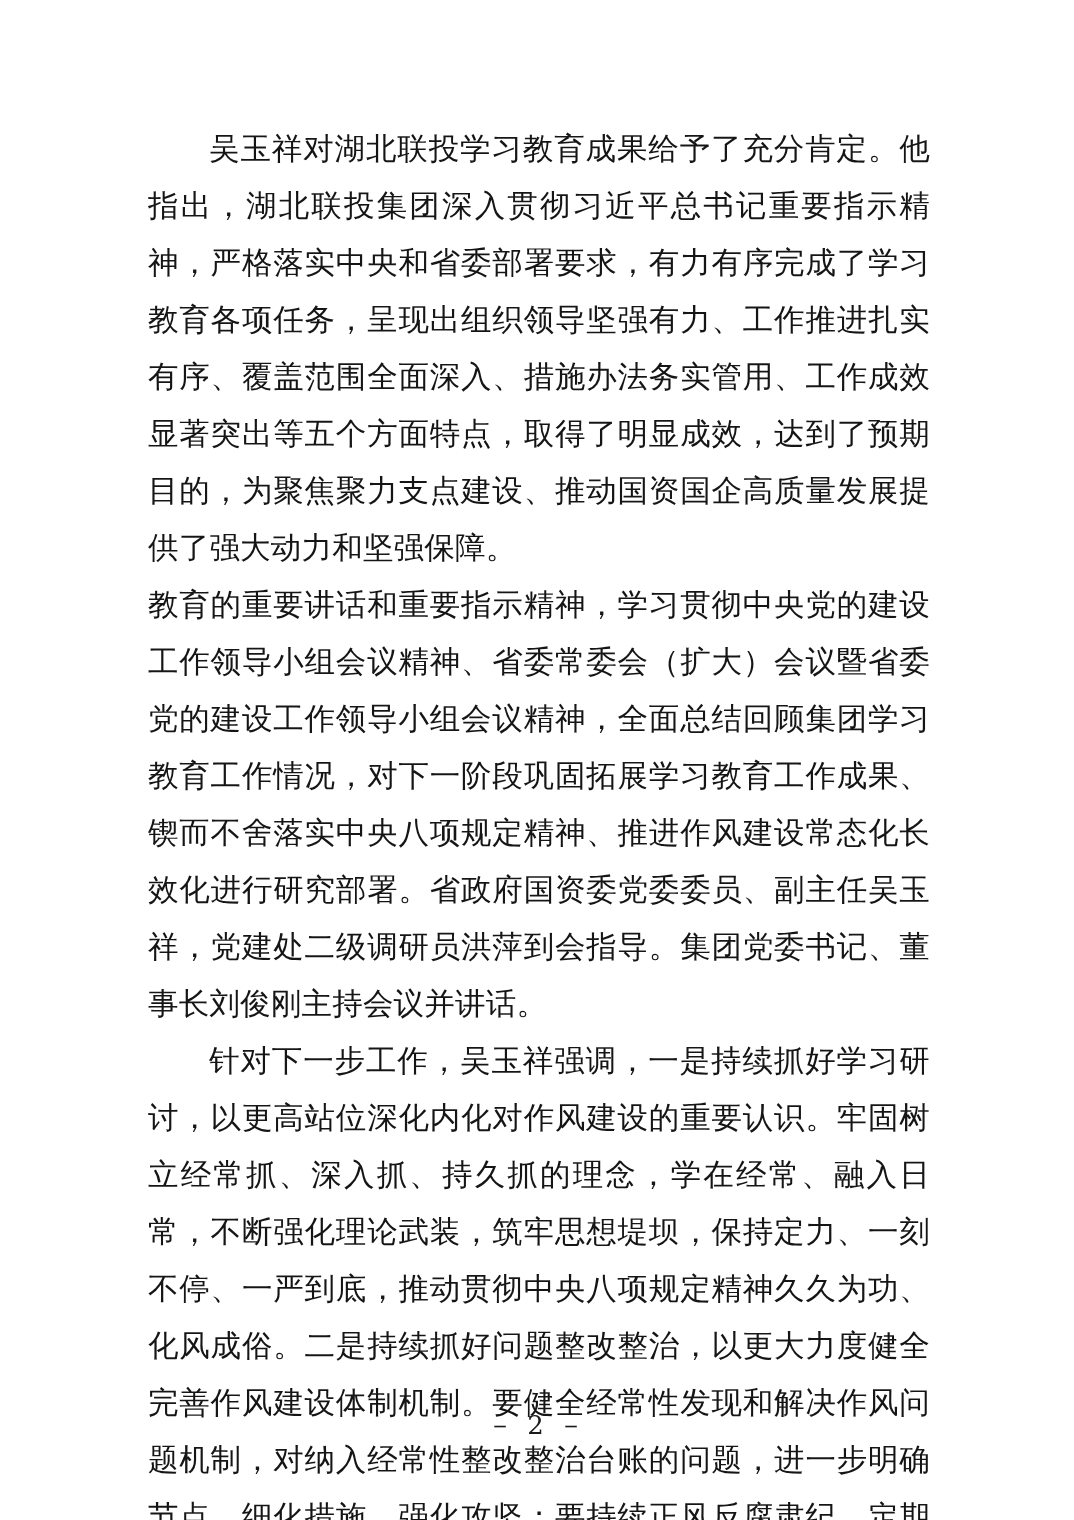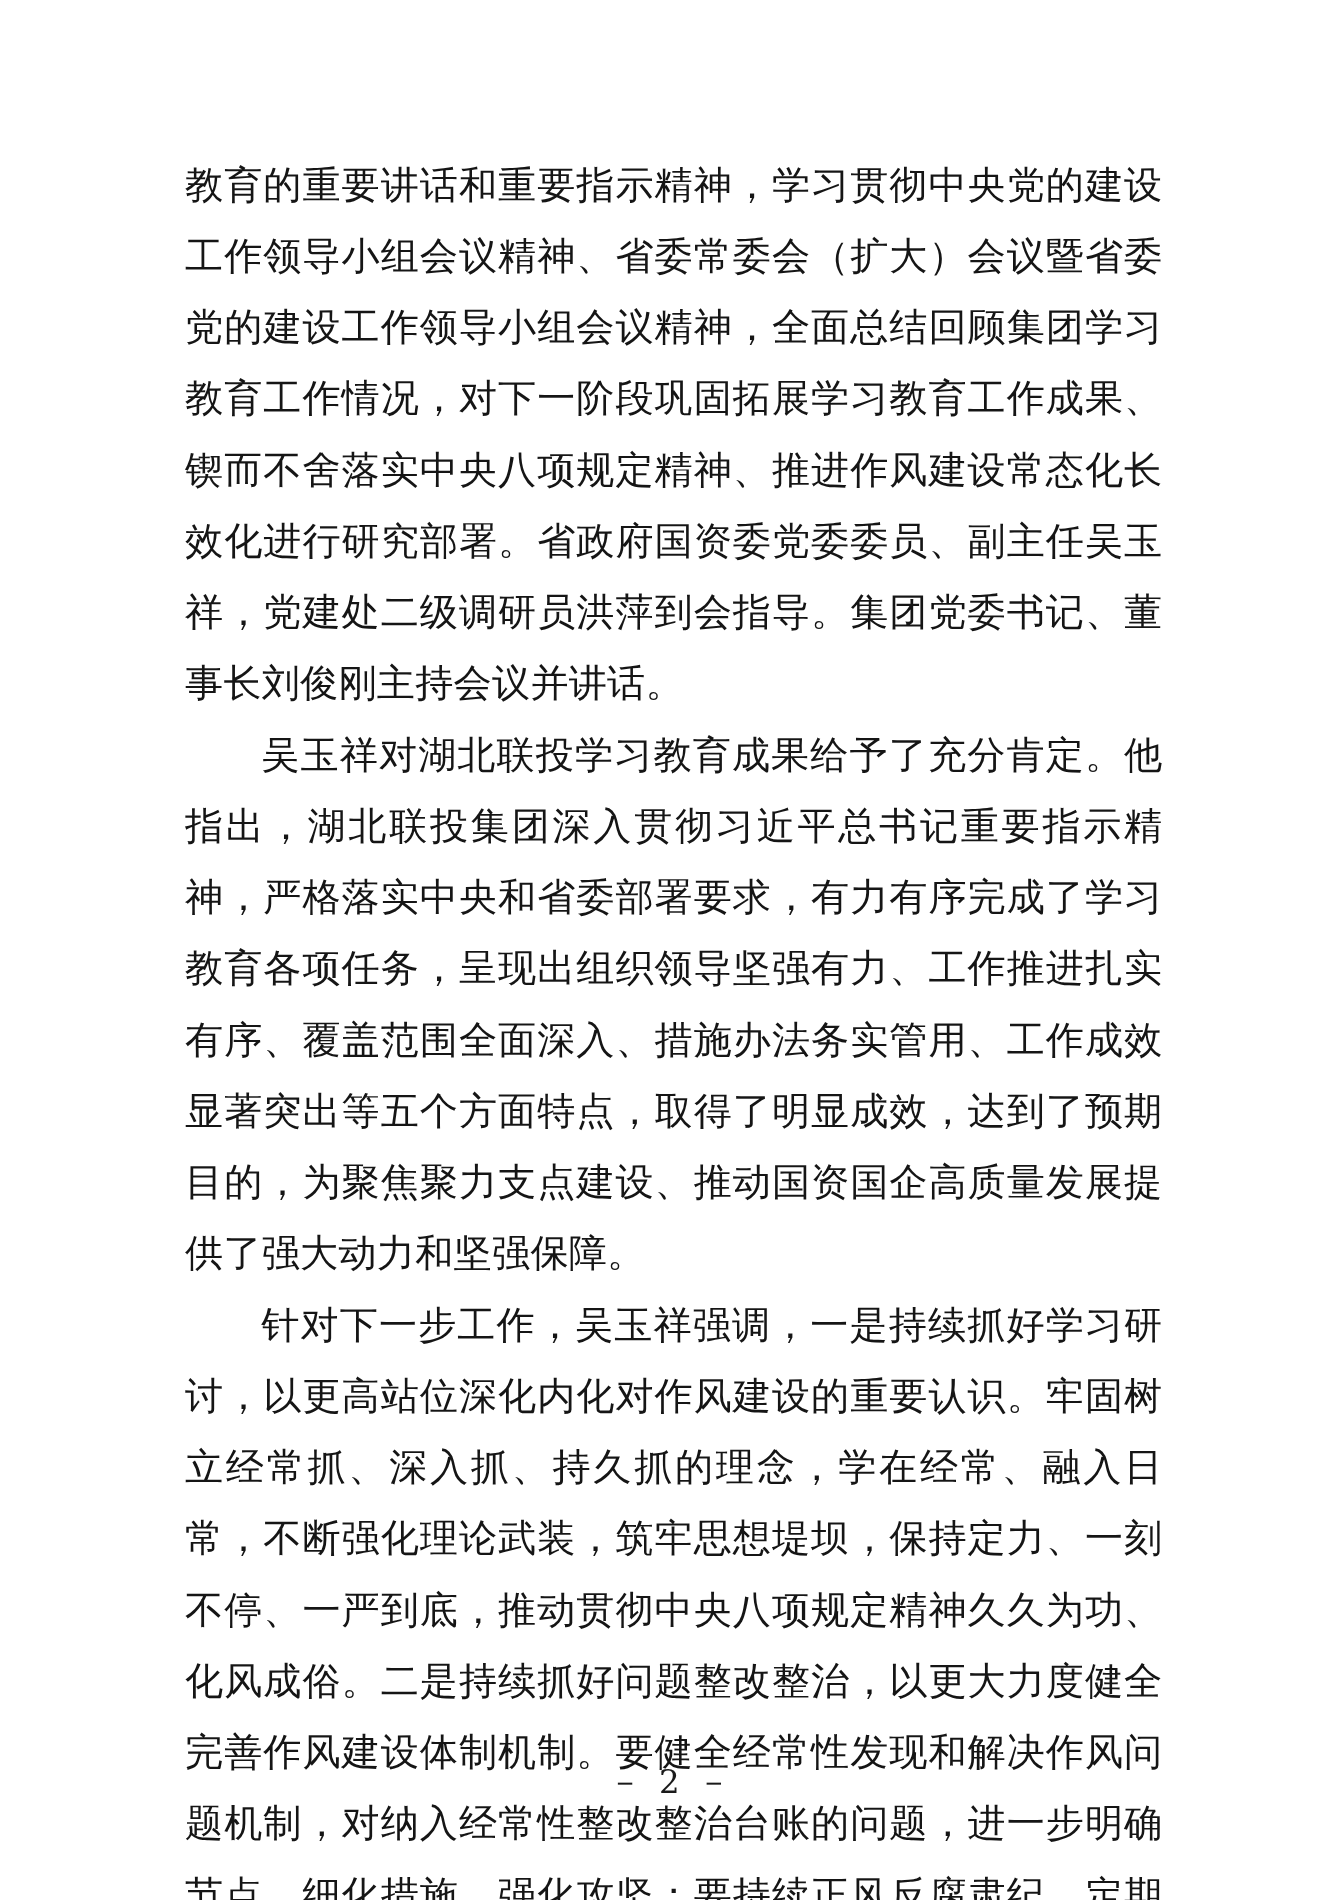"教育的重要讲话和重要指示精神，学习贯彻中央党的建设工作领导小组会议精神、省委常委" p.para { order: before "吴玉祥对湖北联投学习教育成果给予了充分肯定。他指出，湖北联投集团深入贯彻习近平总" -> after "吴玉祥对湖北联投学习教育成果给予了充分肯定。他指出，湖北联投集团深入贯彻习近平总" }
